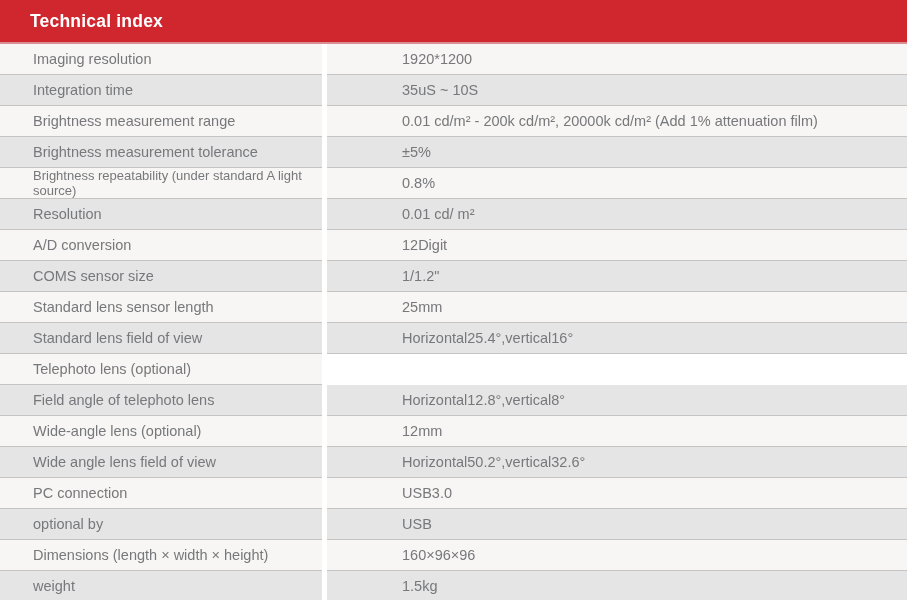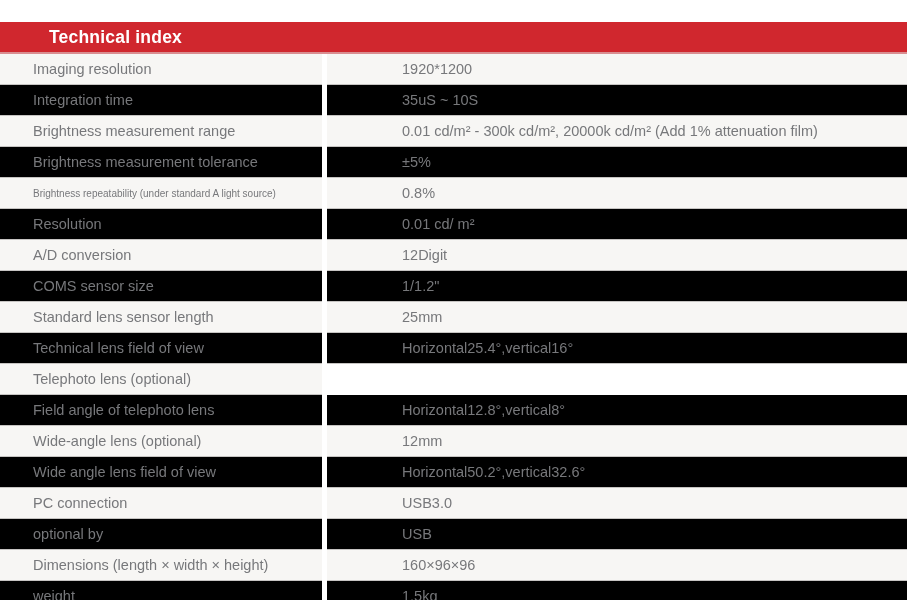"Technical index" .header { height: 32px -> 44px; margin-top: 22px -> none; padding-left: 49px -> 30px }
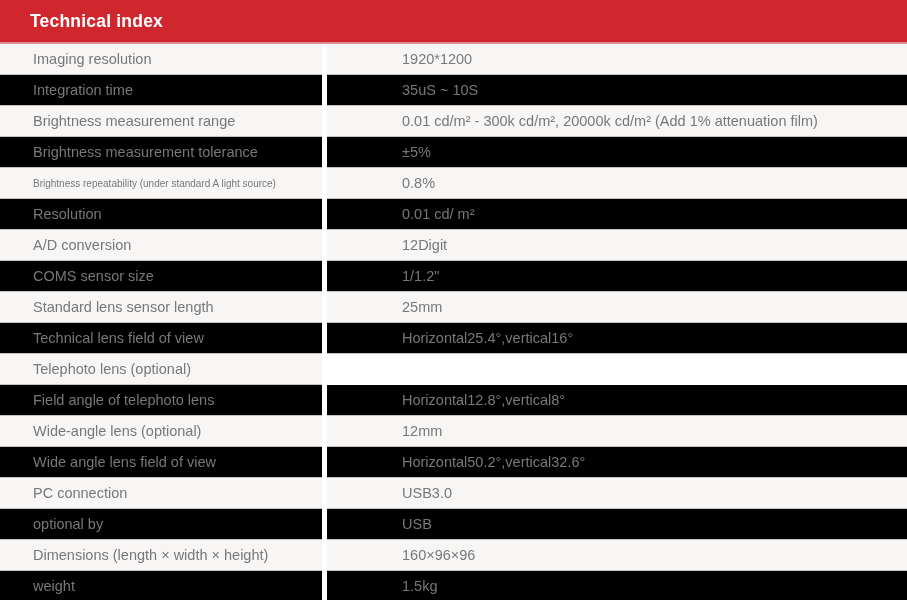"Integration time" .cell { background: #000000 -> #e5e5e5 }
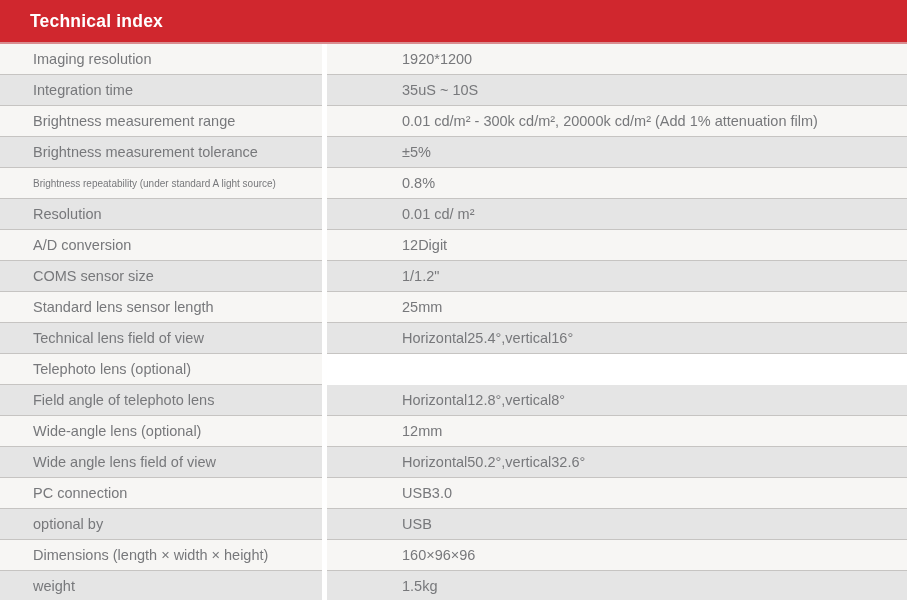"0.01 cd/m² - 300k cd/m²," div.cell { text: 300k -> 200k }
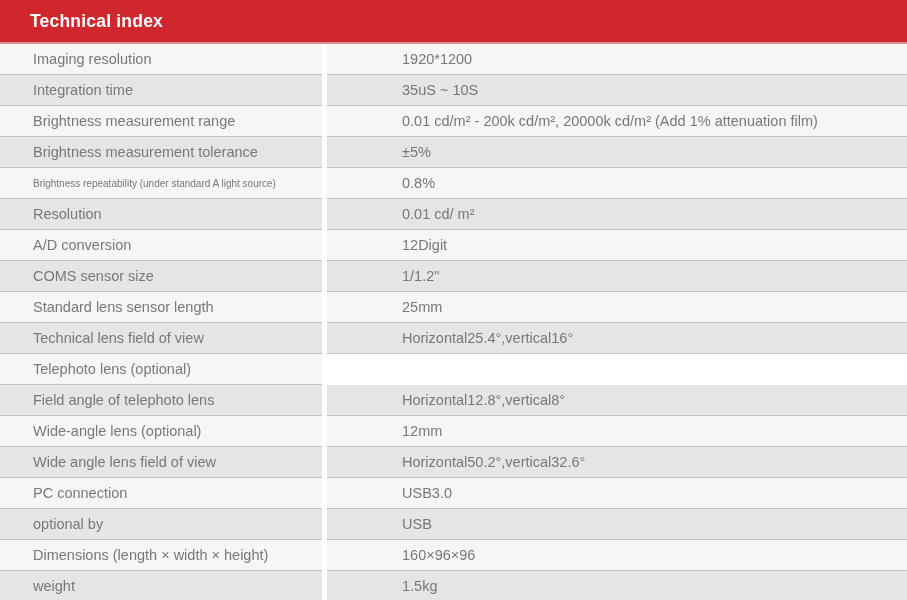"Brightness repeatability (under standard" .cell.label.small { font-size: 10px -> 13px }
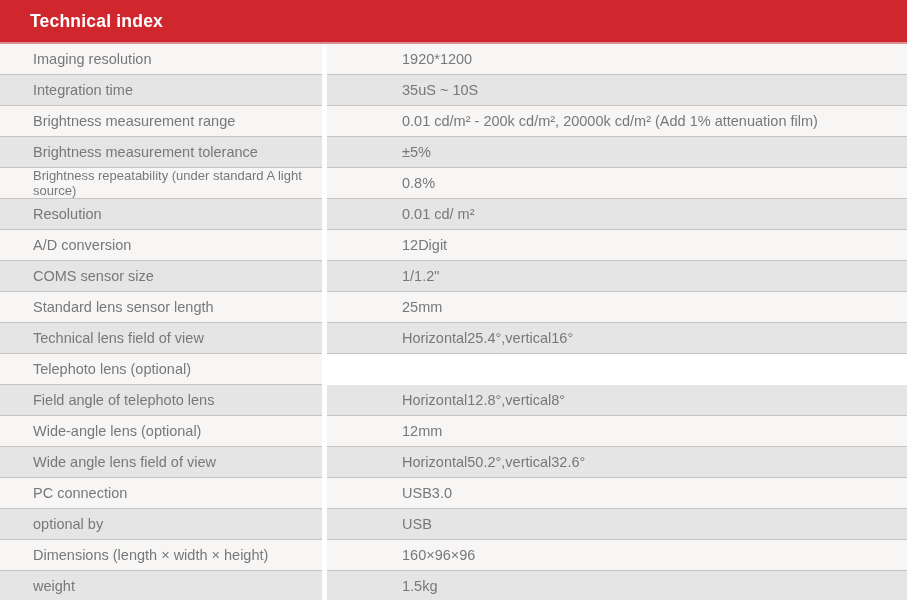"Technical lens field of view" div.cell { text: Technical -> Standard }
